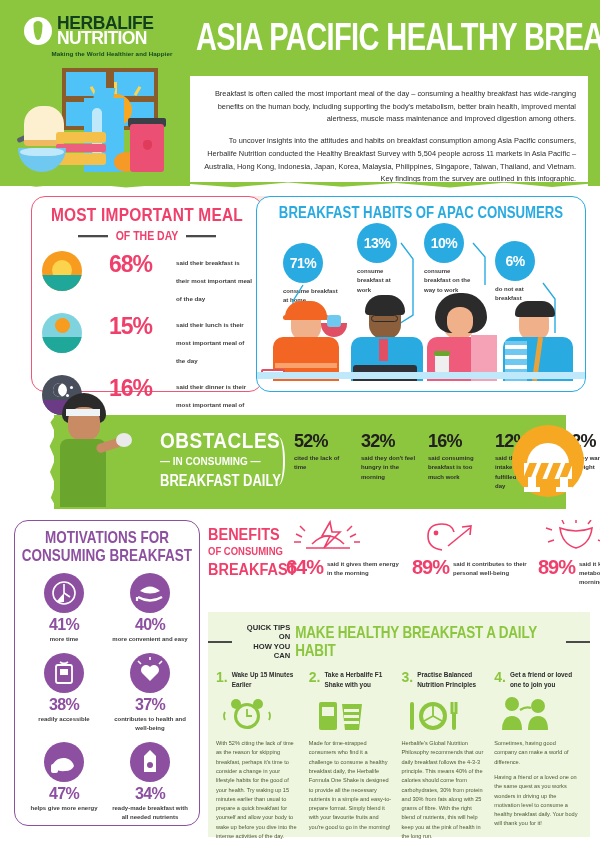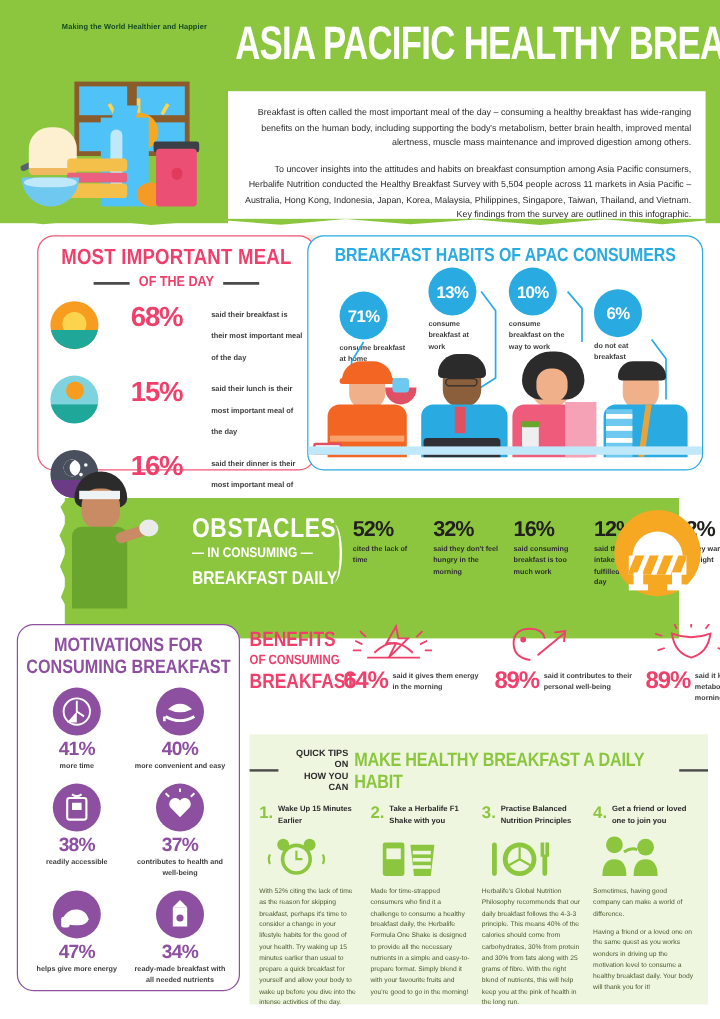"HERBALIFE" div.logo-row { html: none -> <div> <span></span> <span> <div>HERBALIFE</div> <div>NUTRITION</div> </span> </div> }
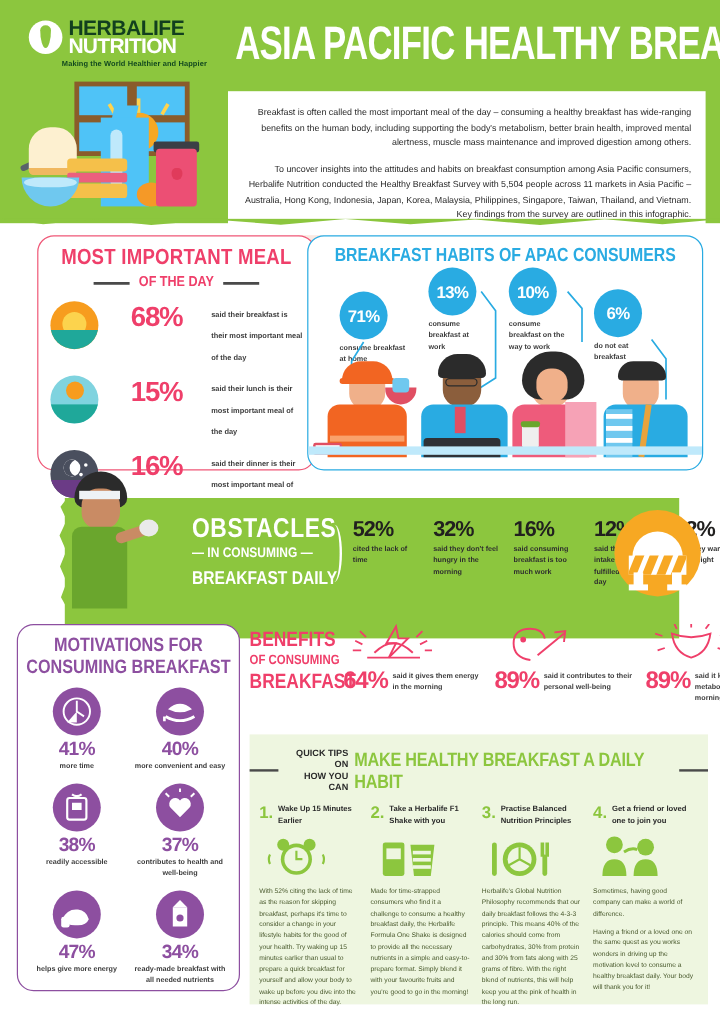"OBSTACLES" .obstacles { height: 117px -> 94px }
